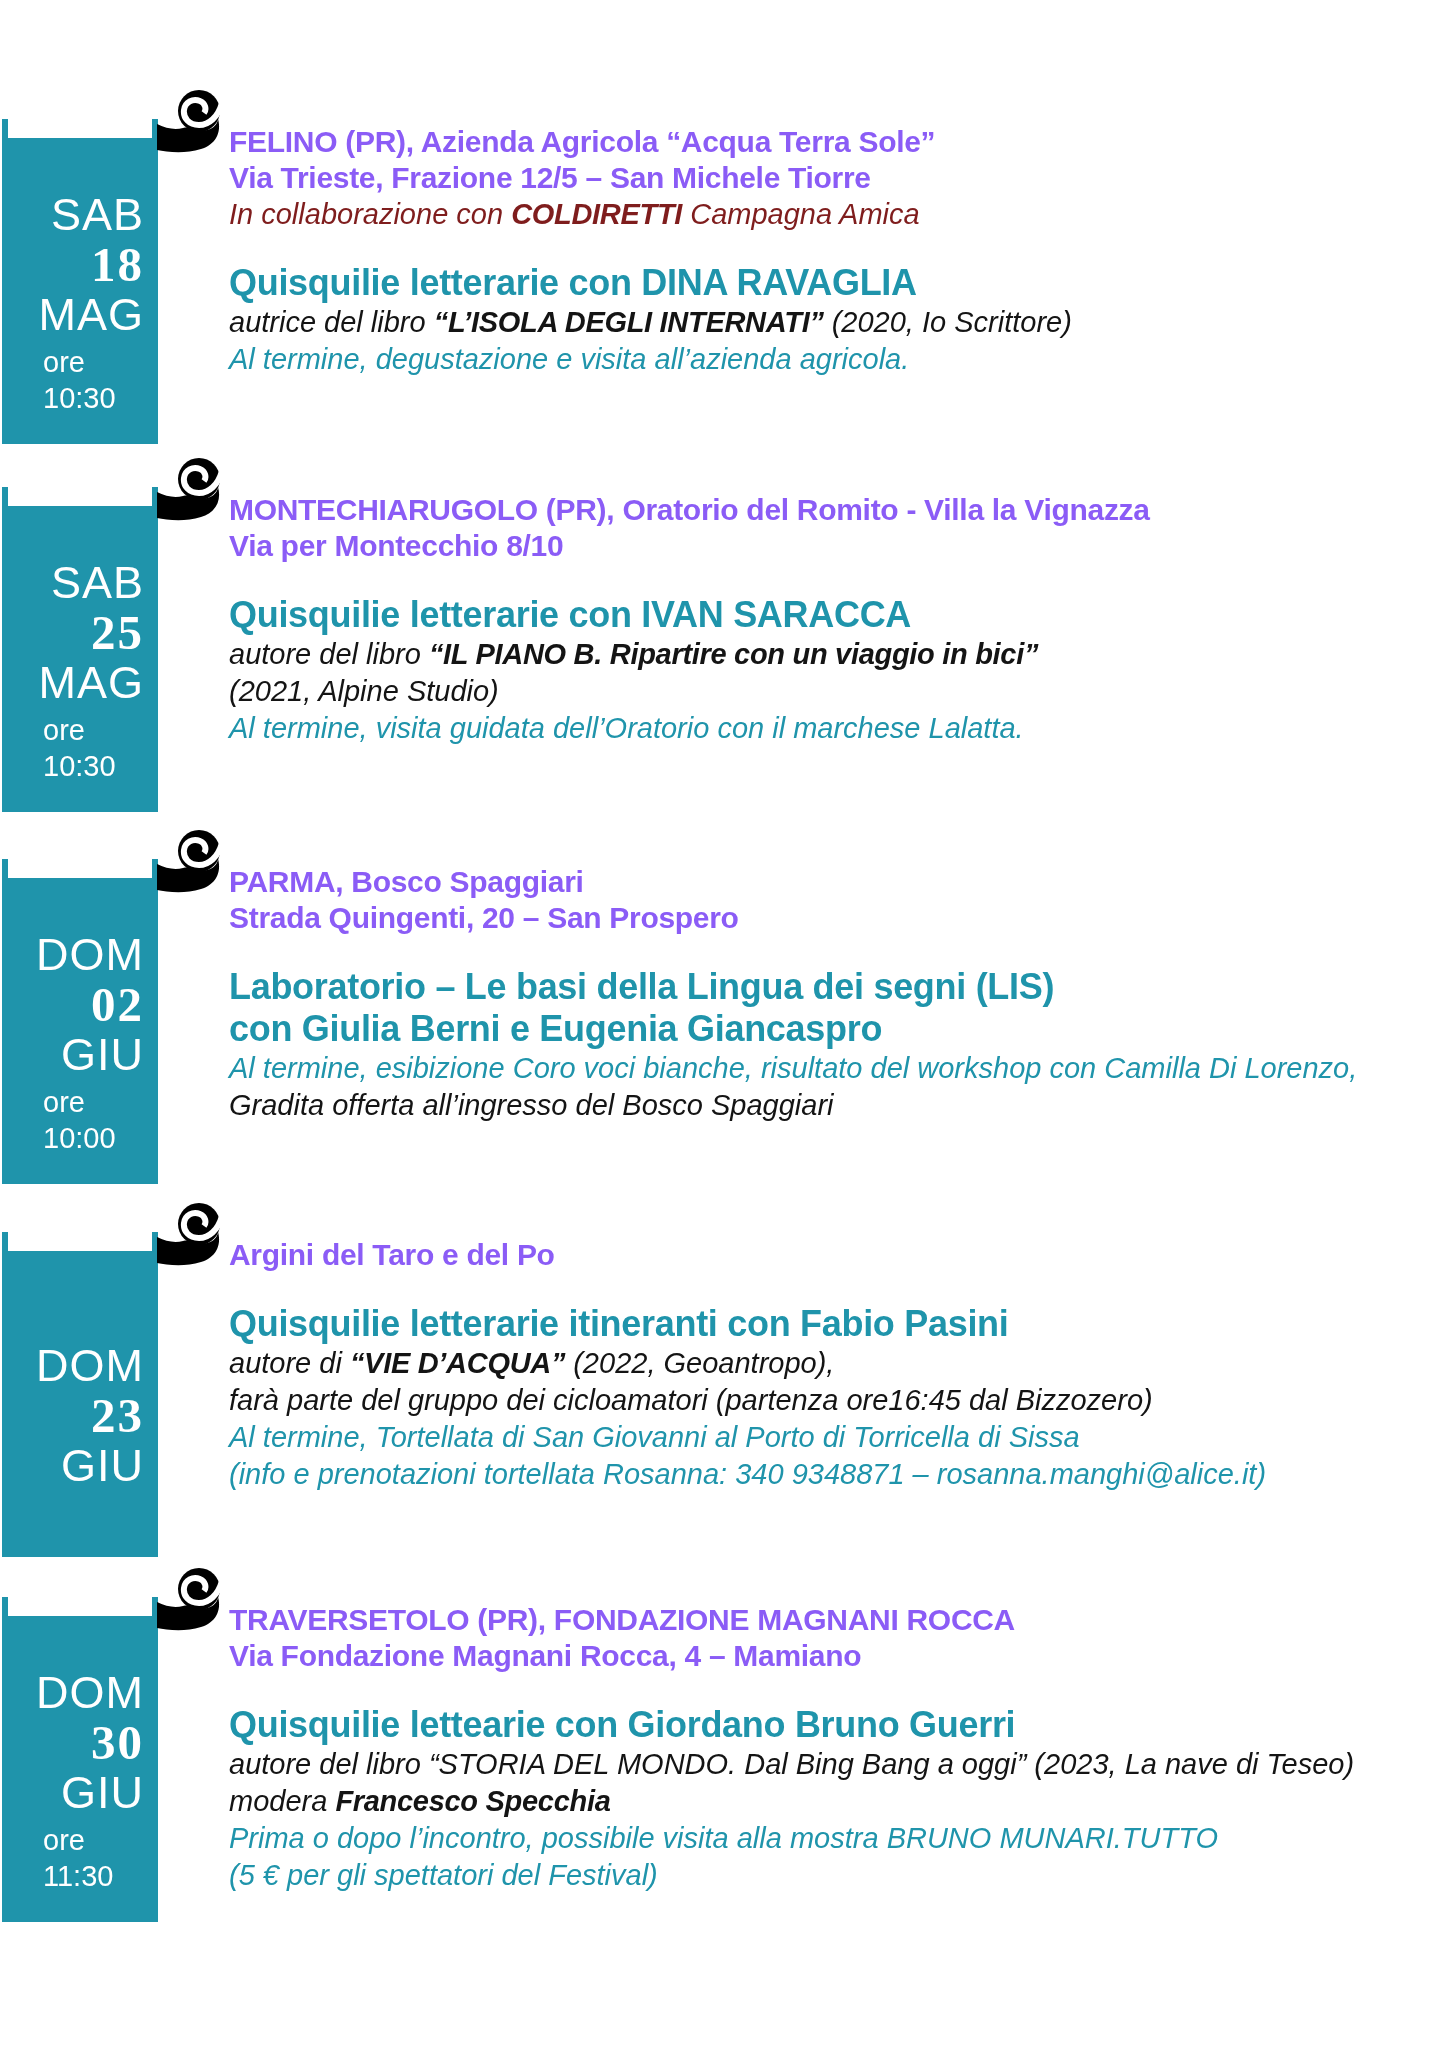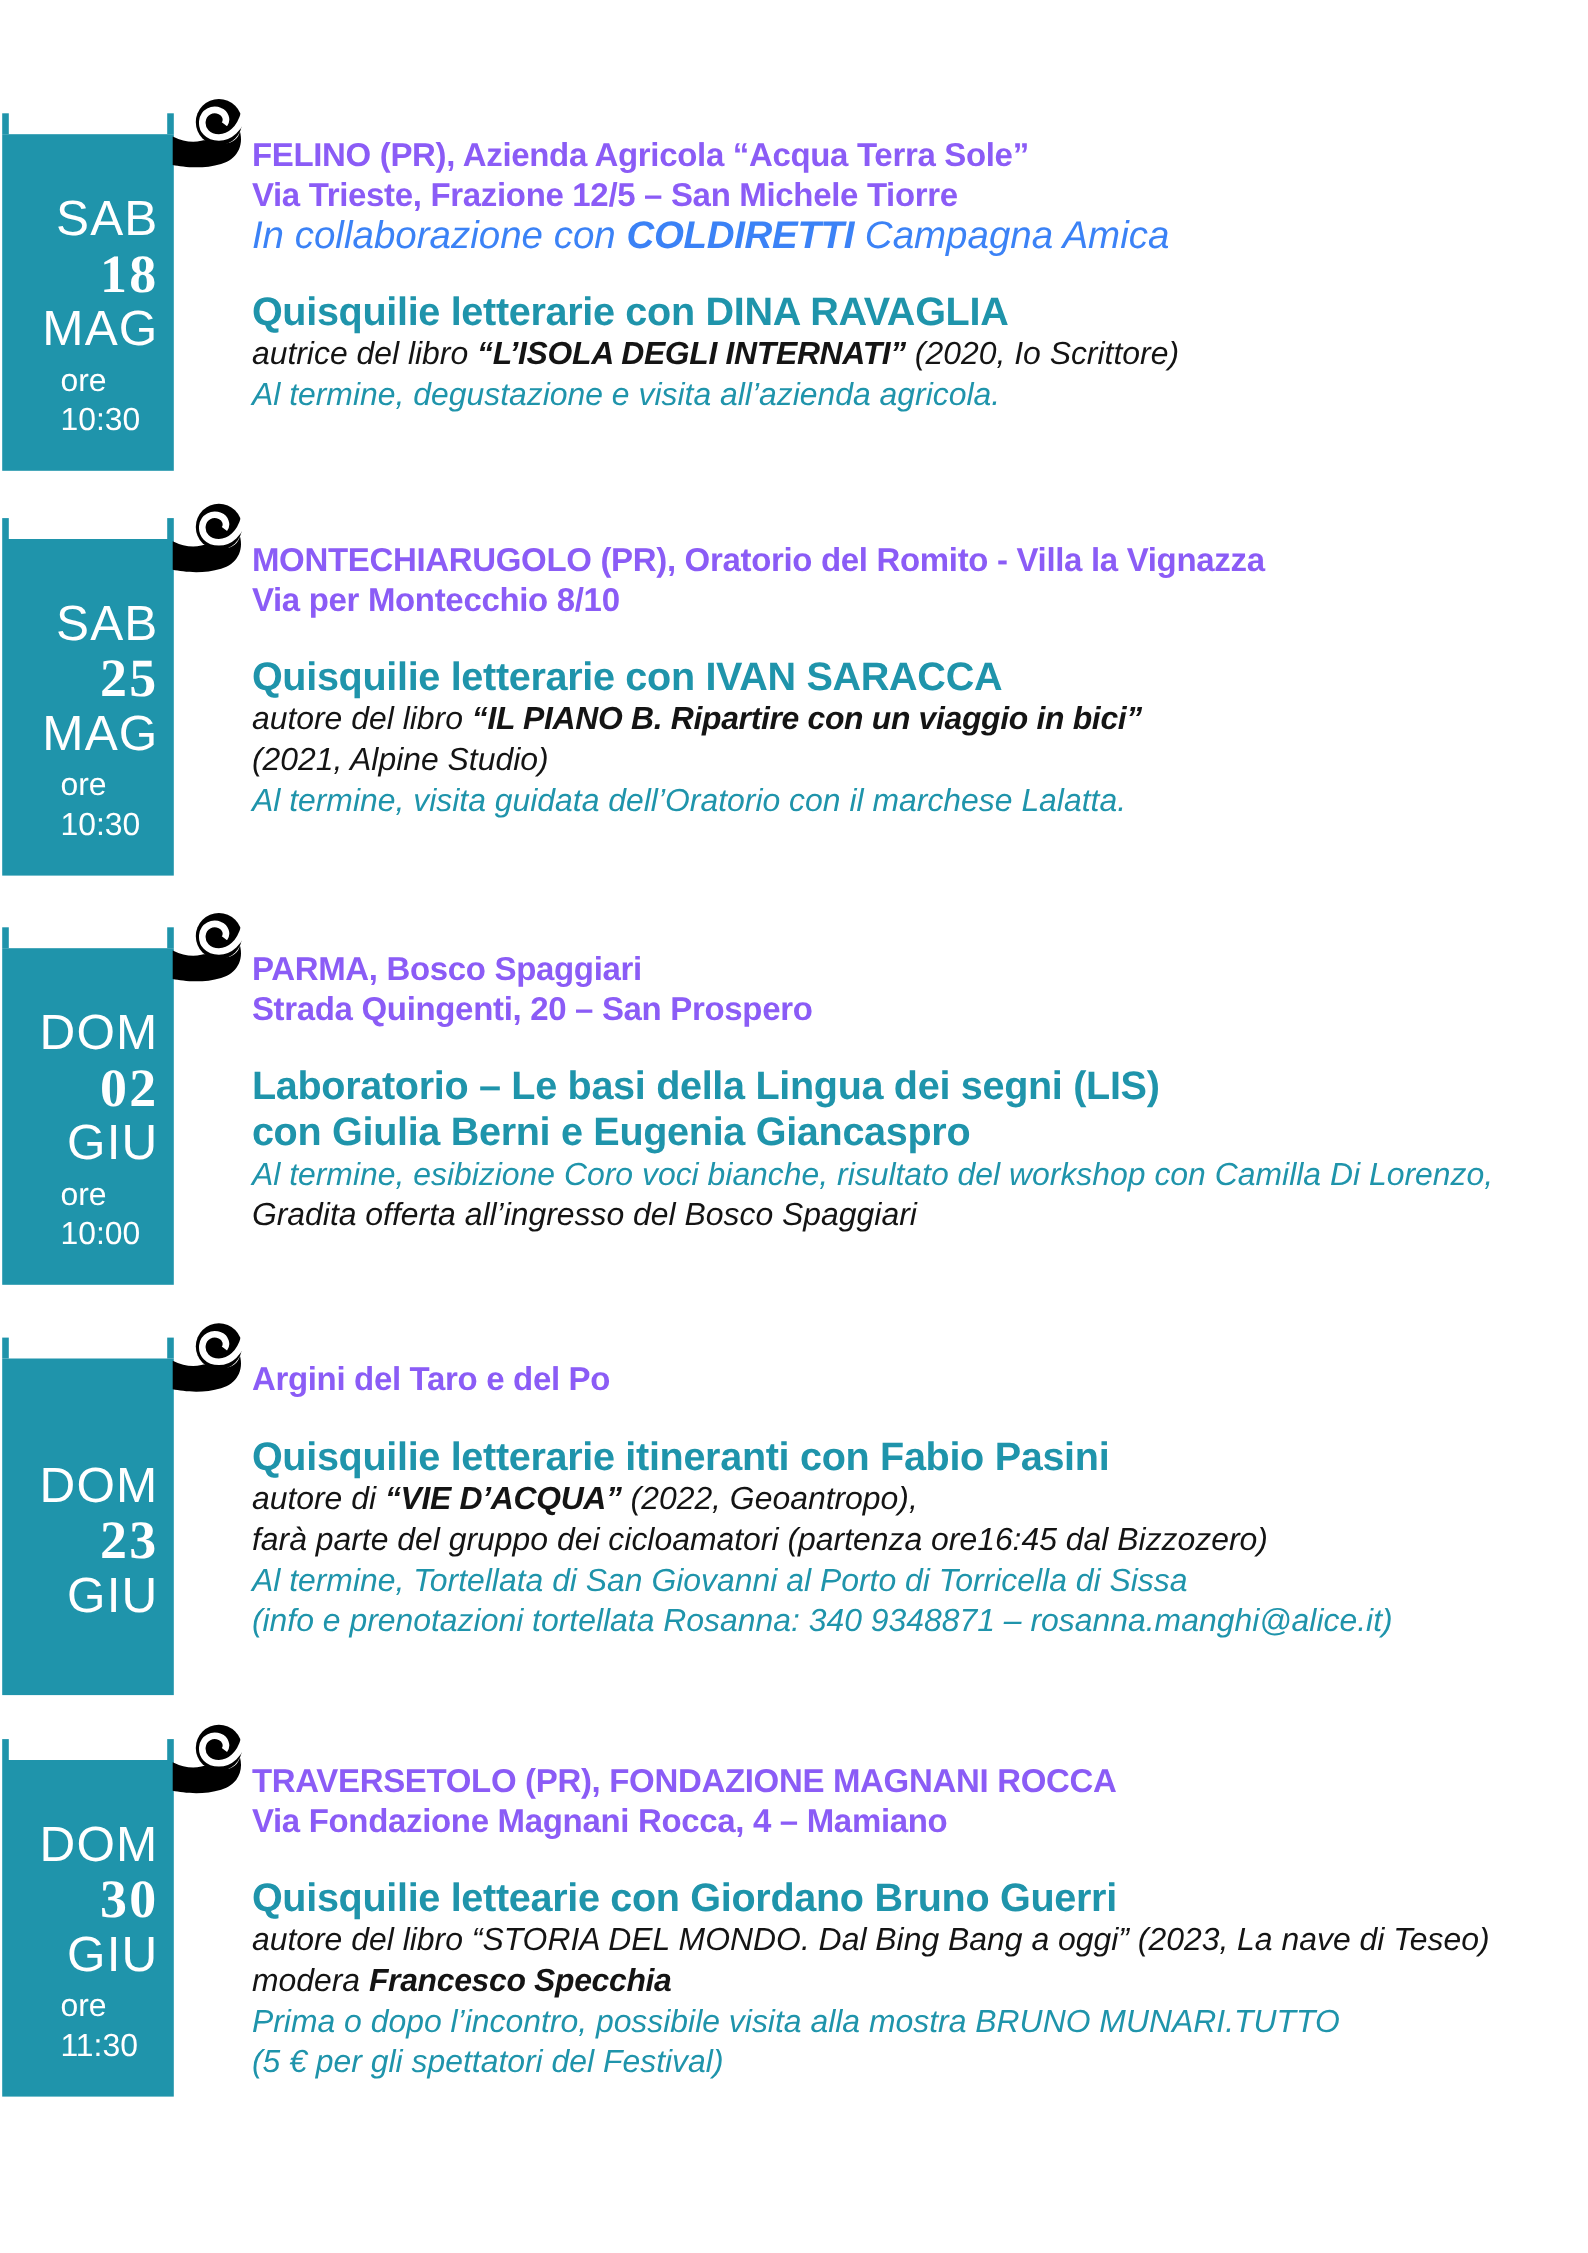"SAB" .datebox { padding: 24px 14px 0 16px -> 24px 14px 0 4px; top: 0 -> 16px }
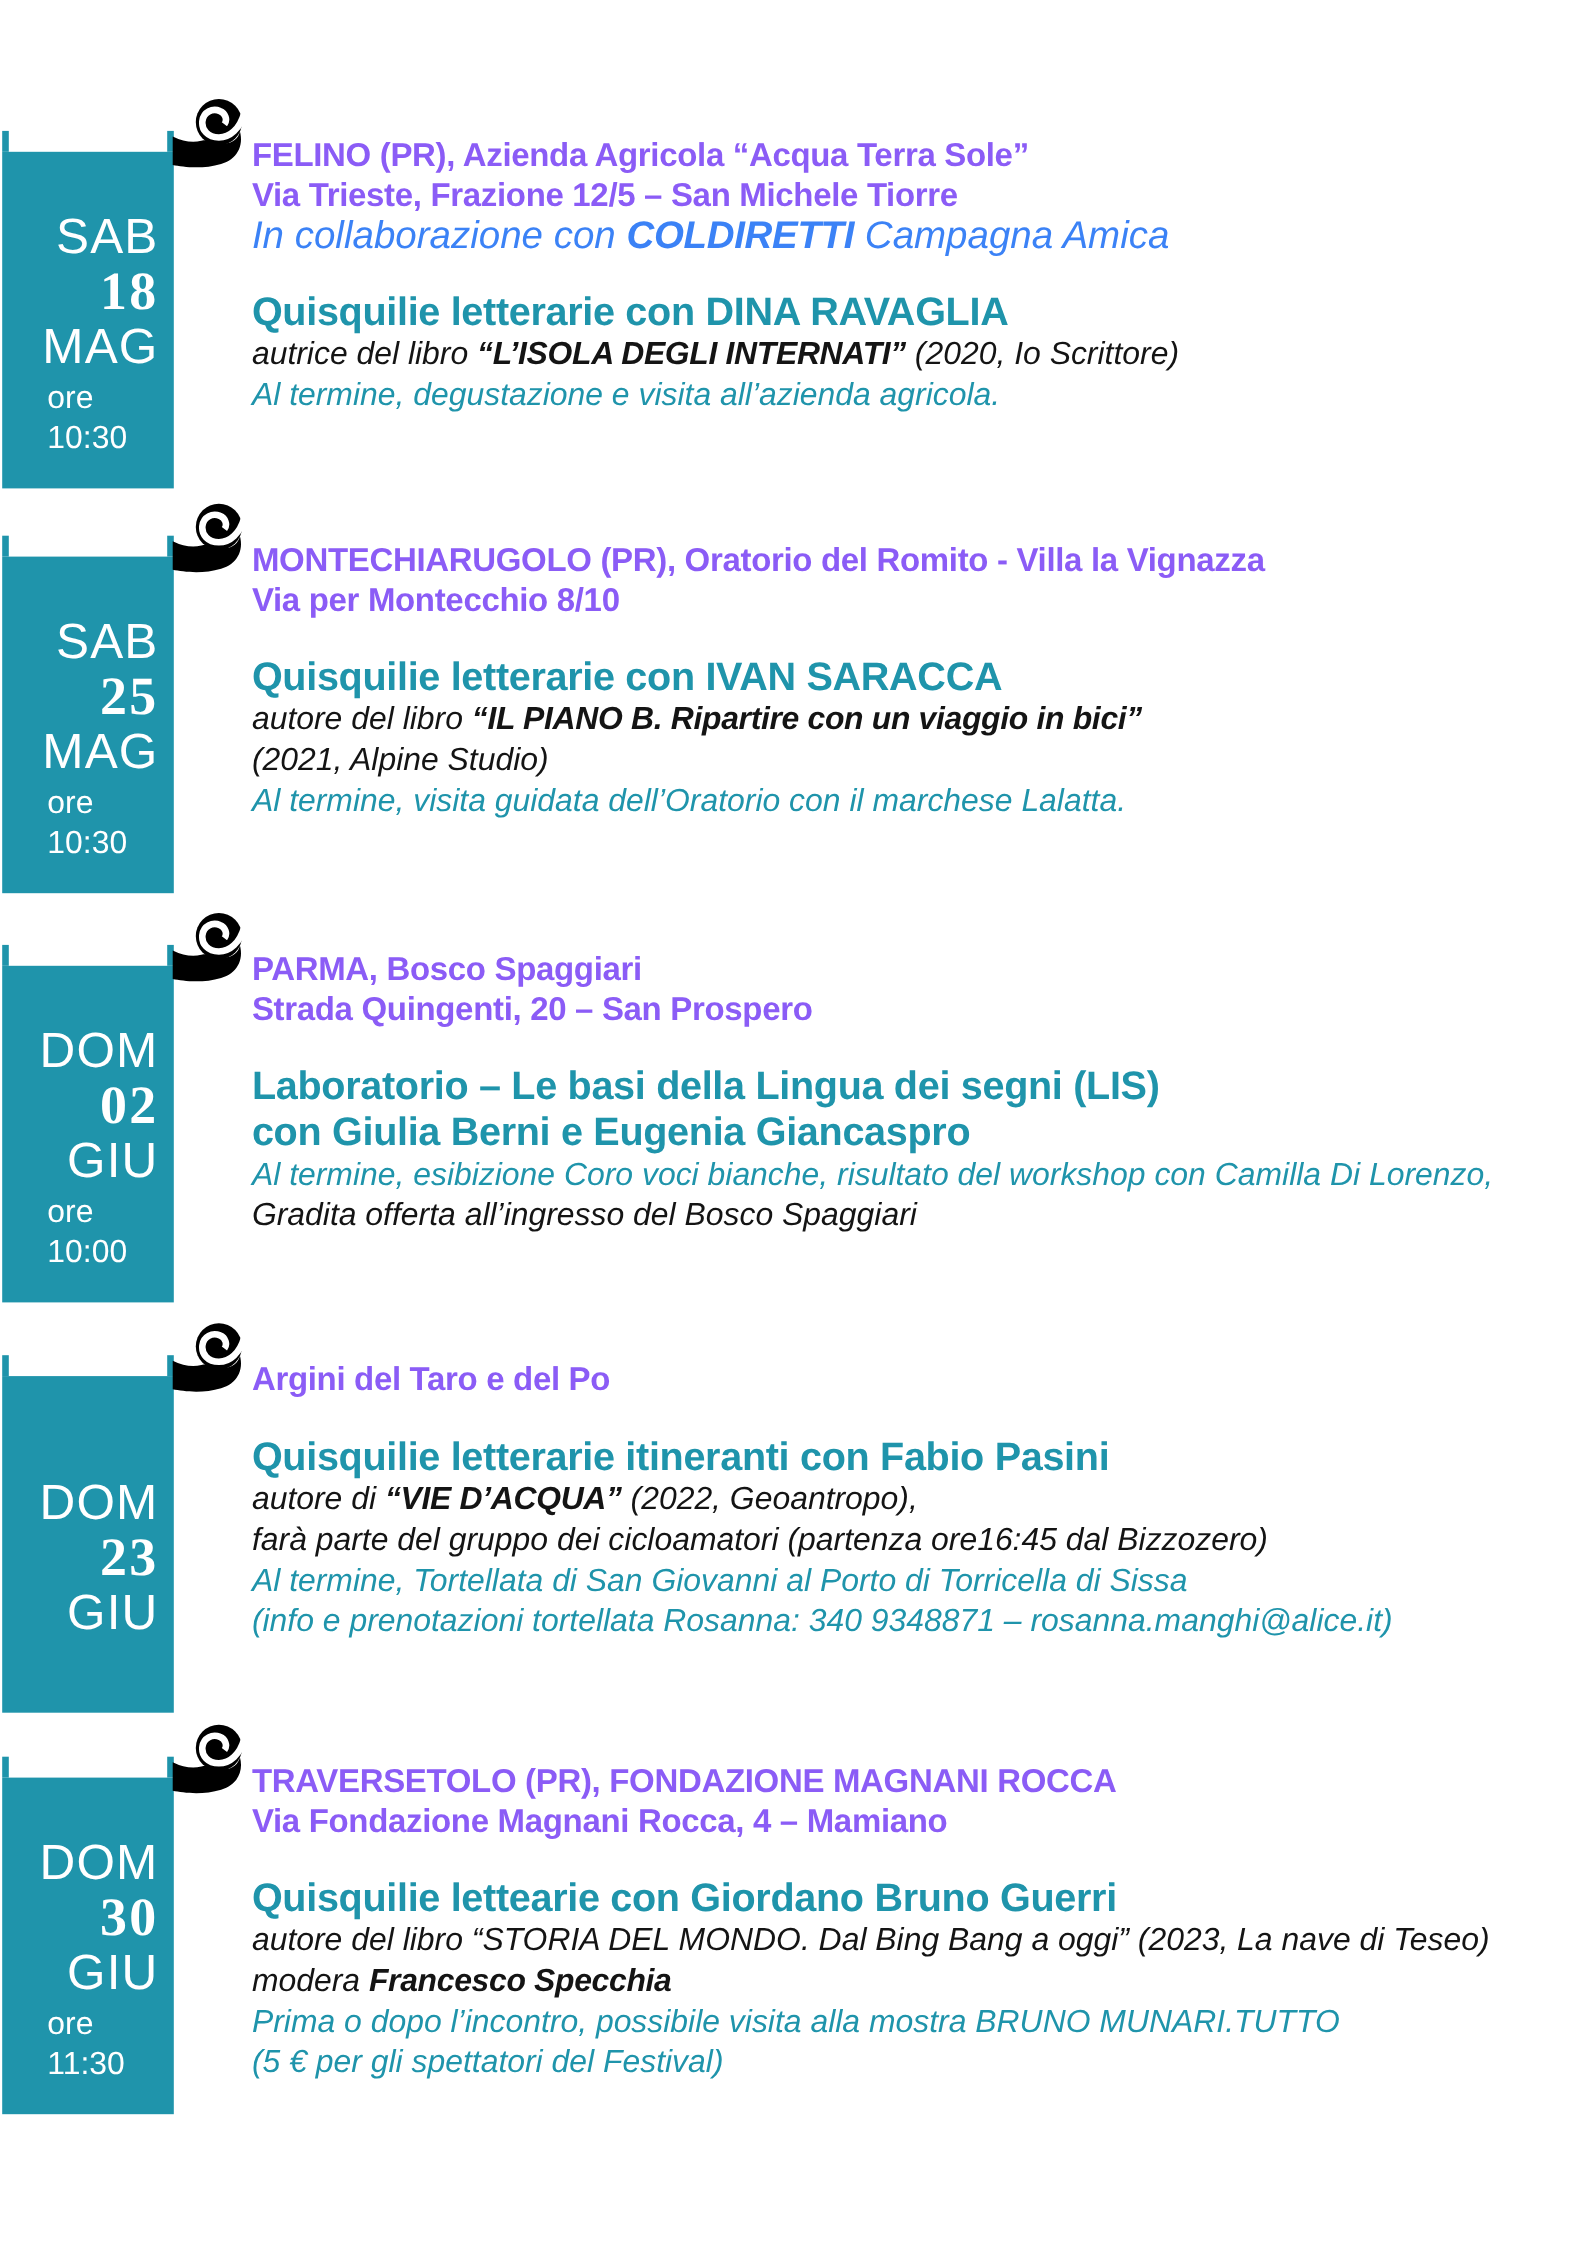"In collaborazione con COLDIRETTI" .sub-line { color: #3b82f6 -> #7f1d1d; font-size: 35px -> 29px }
